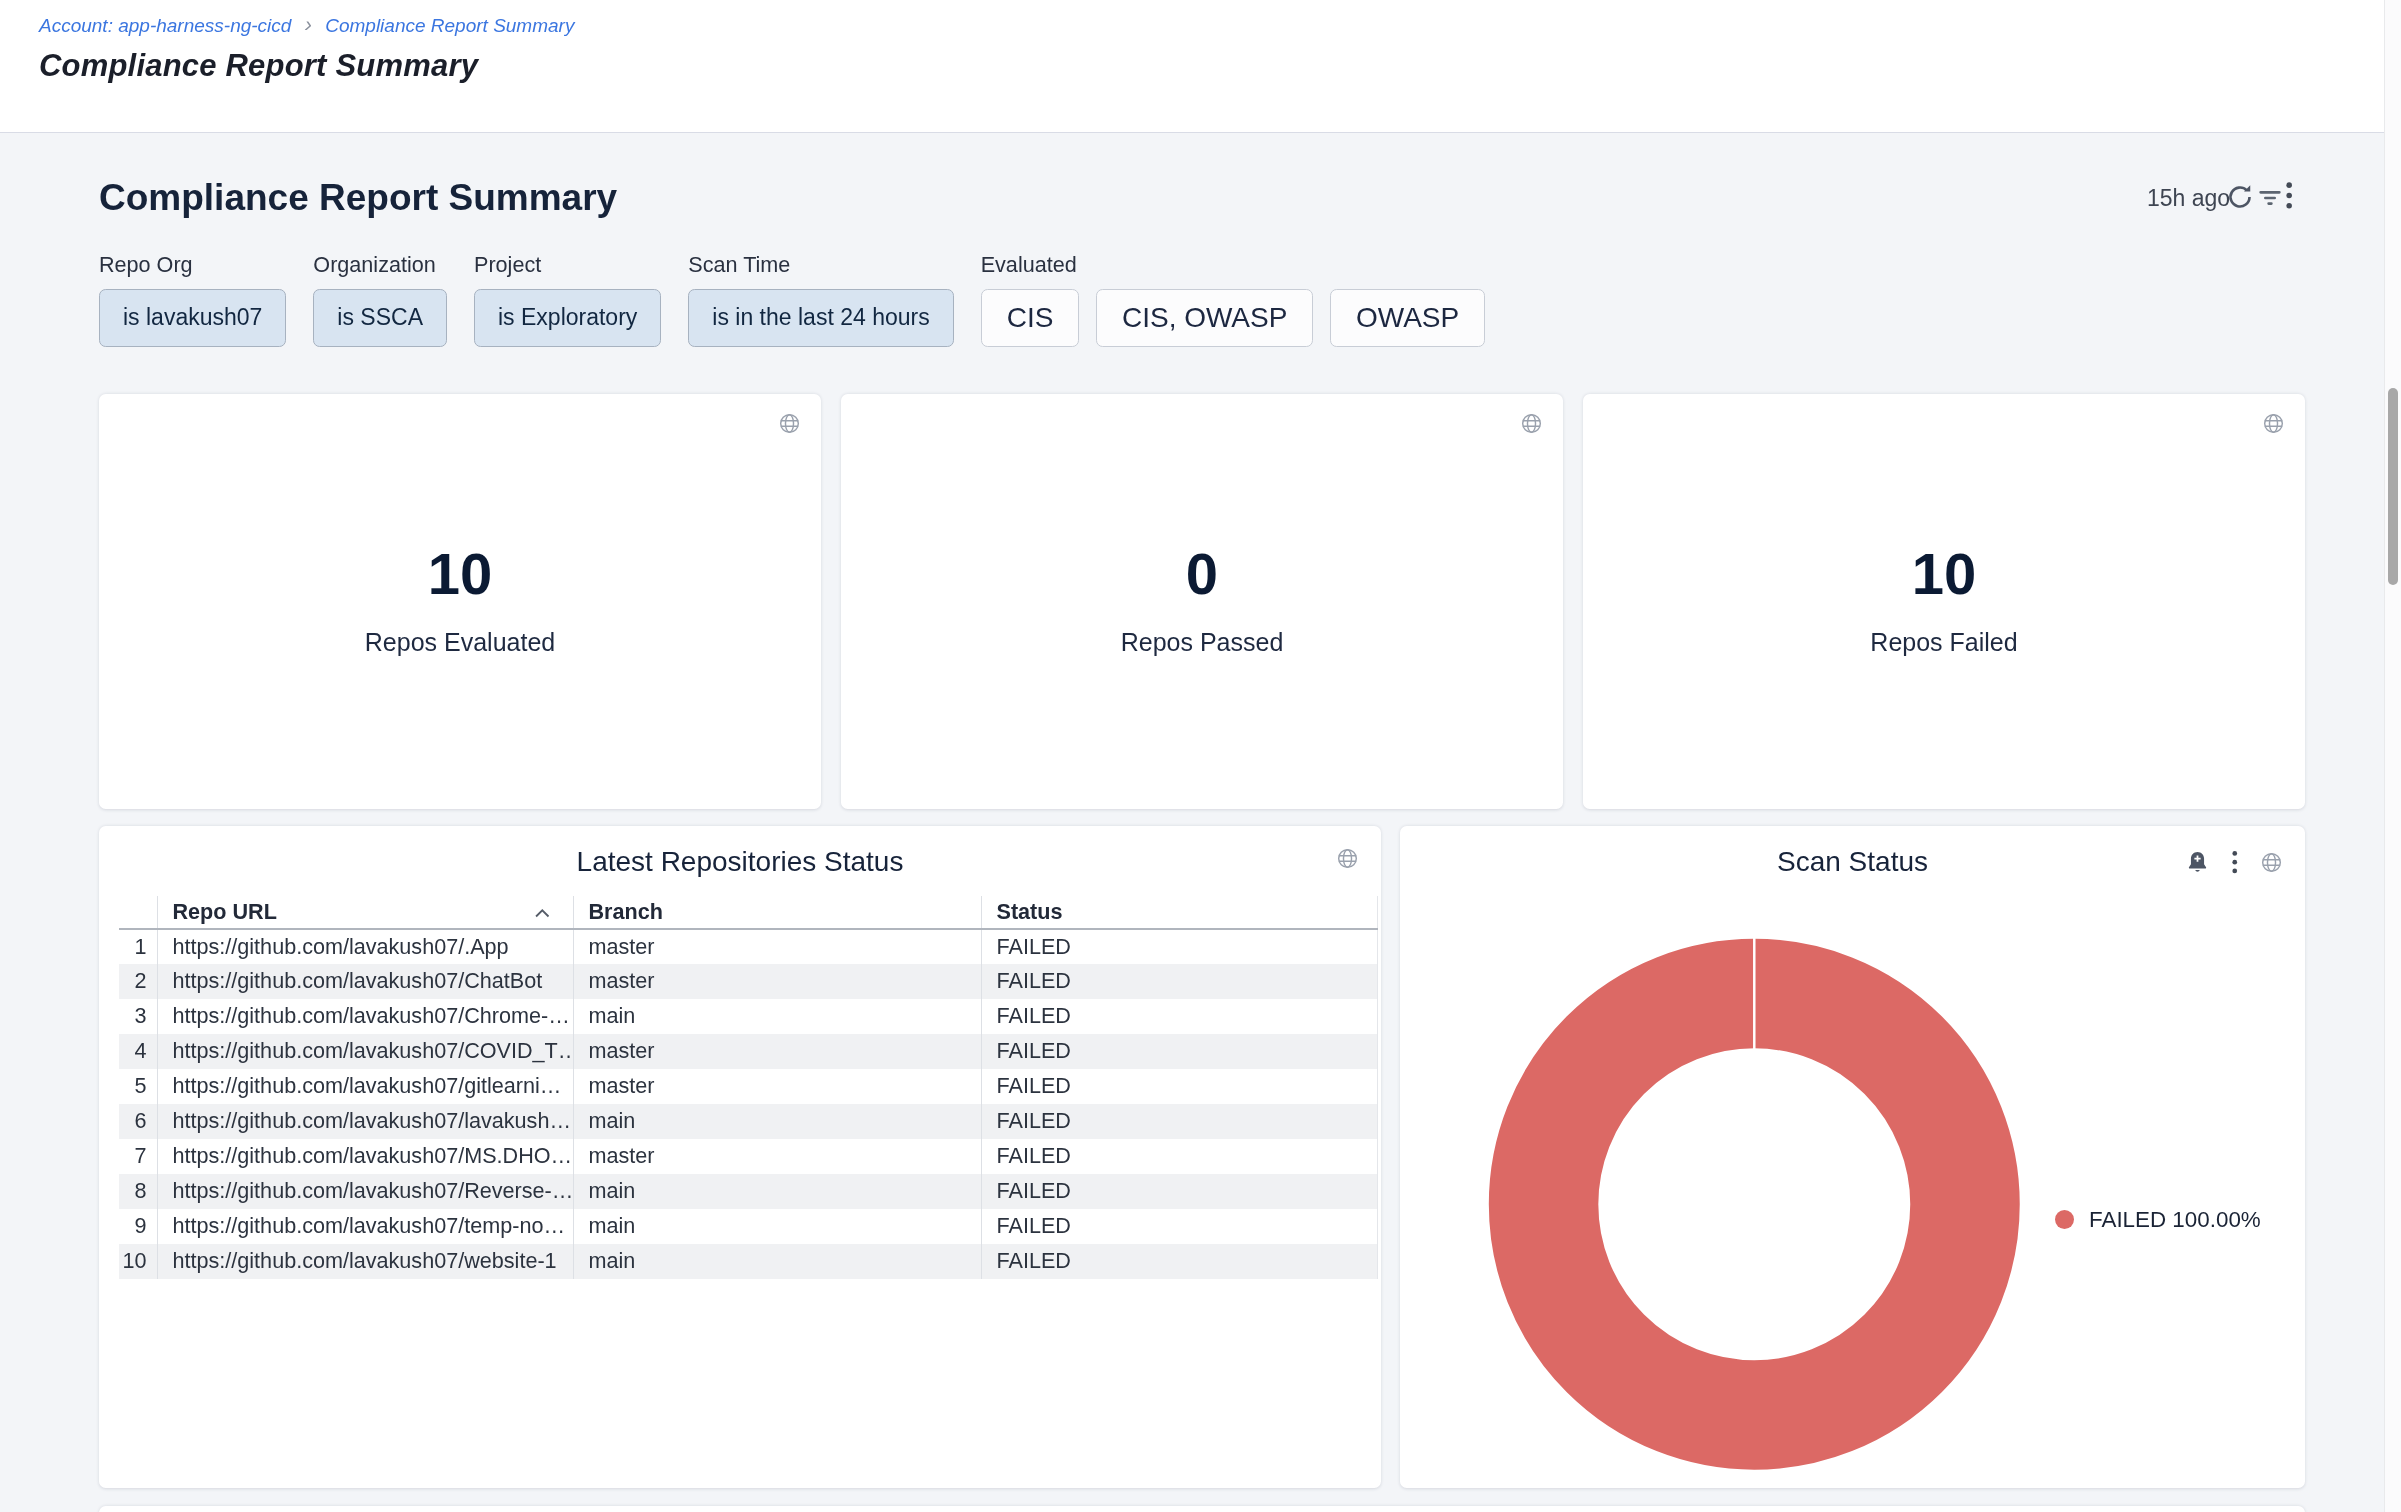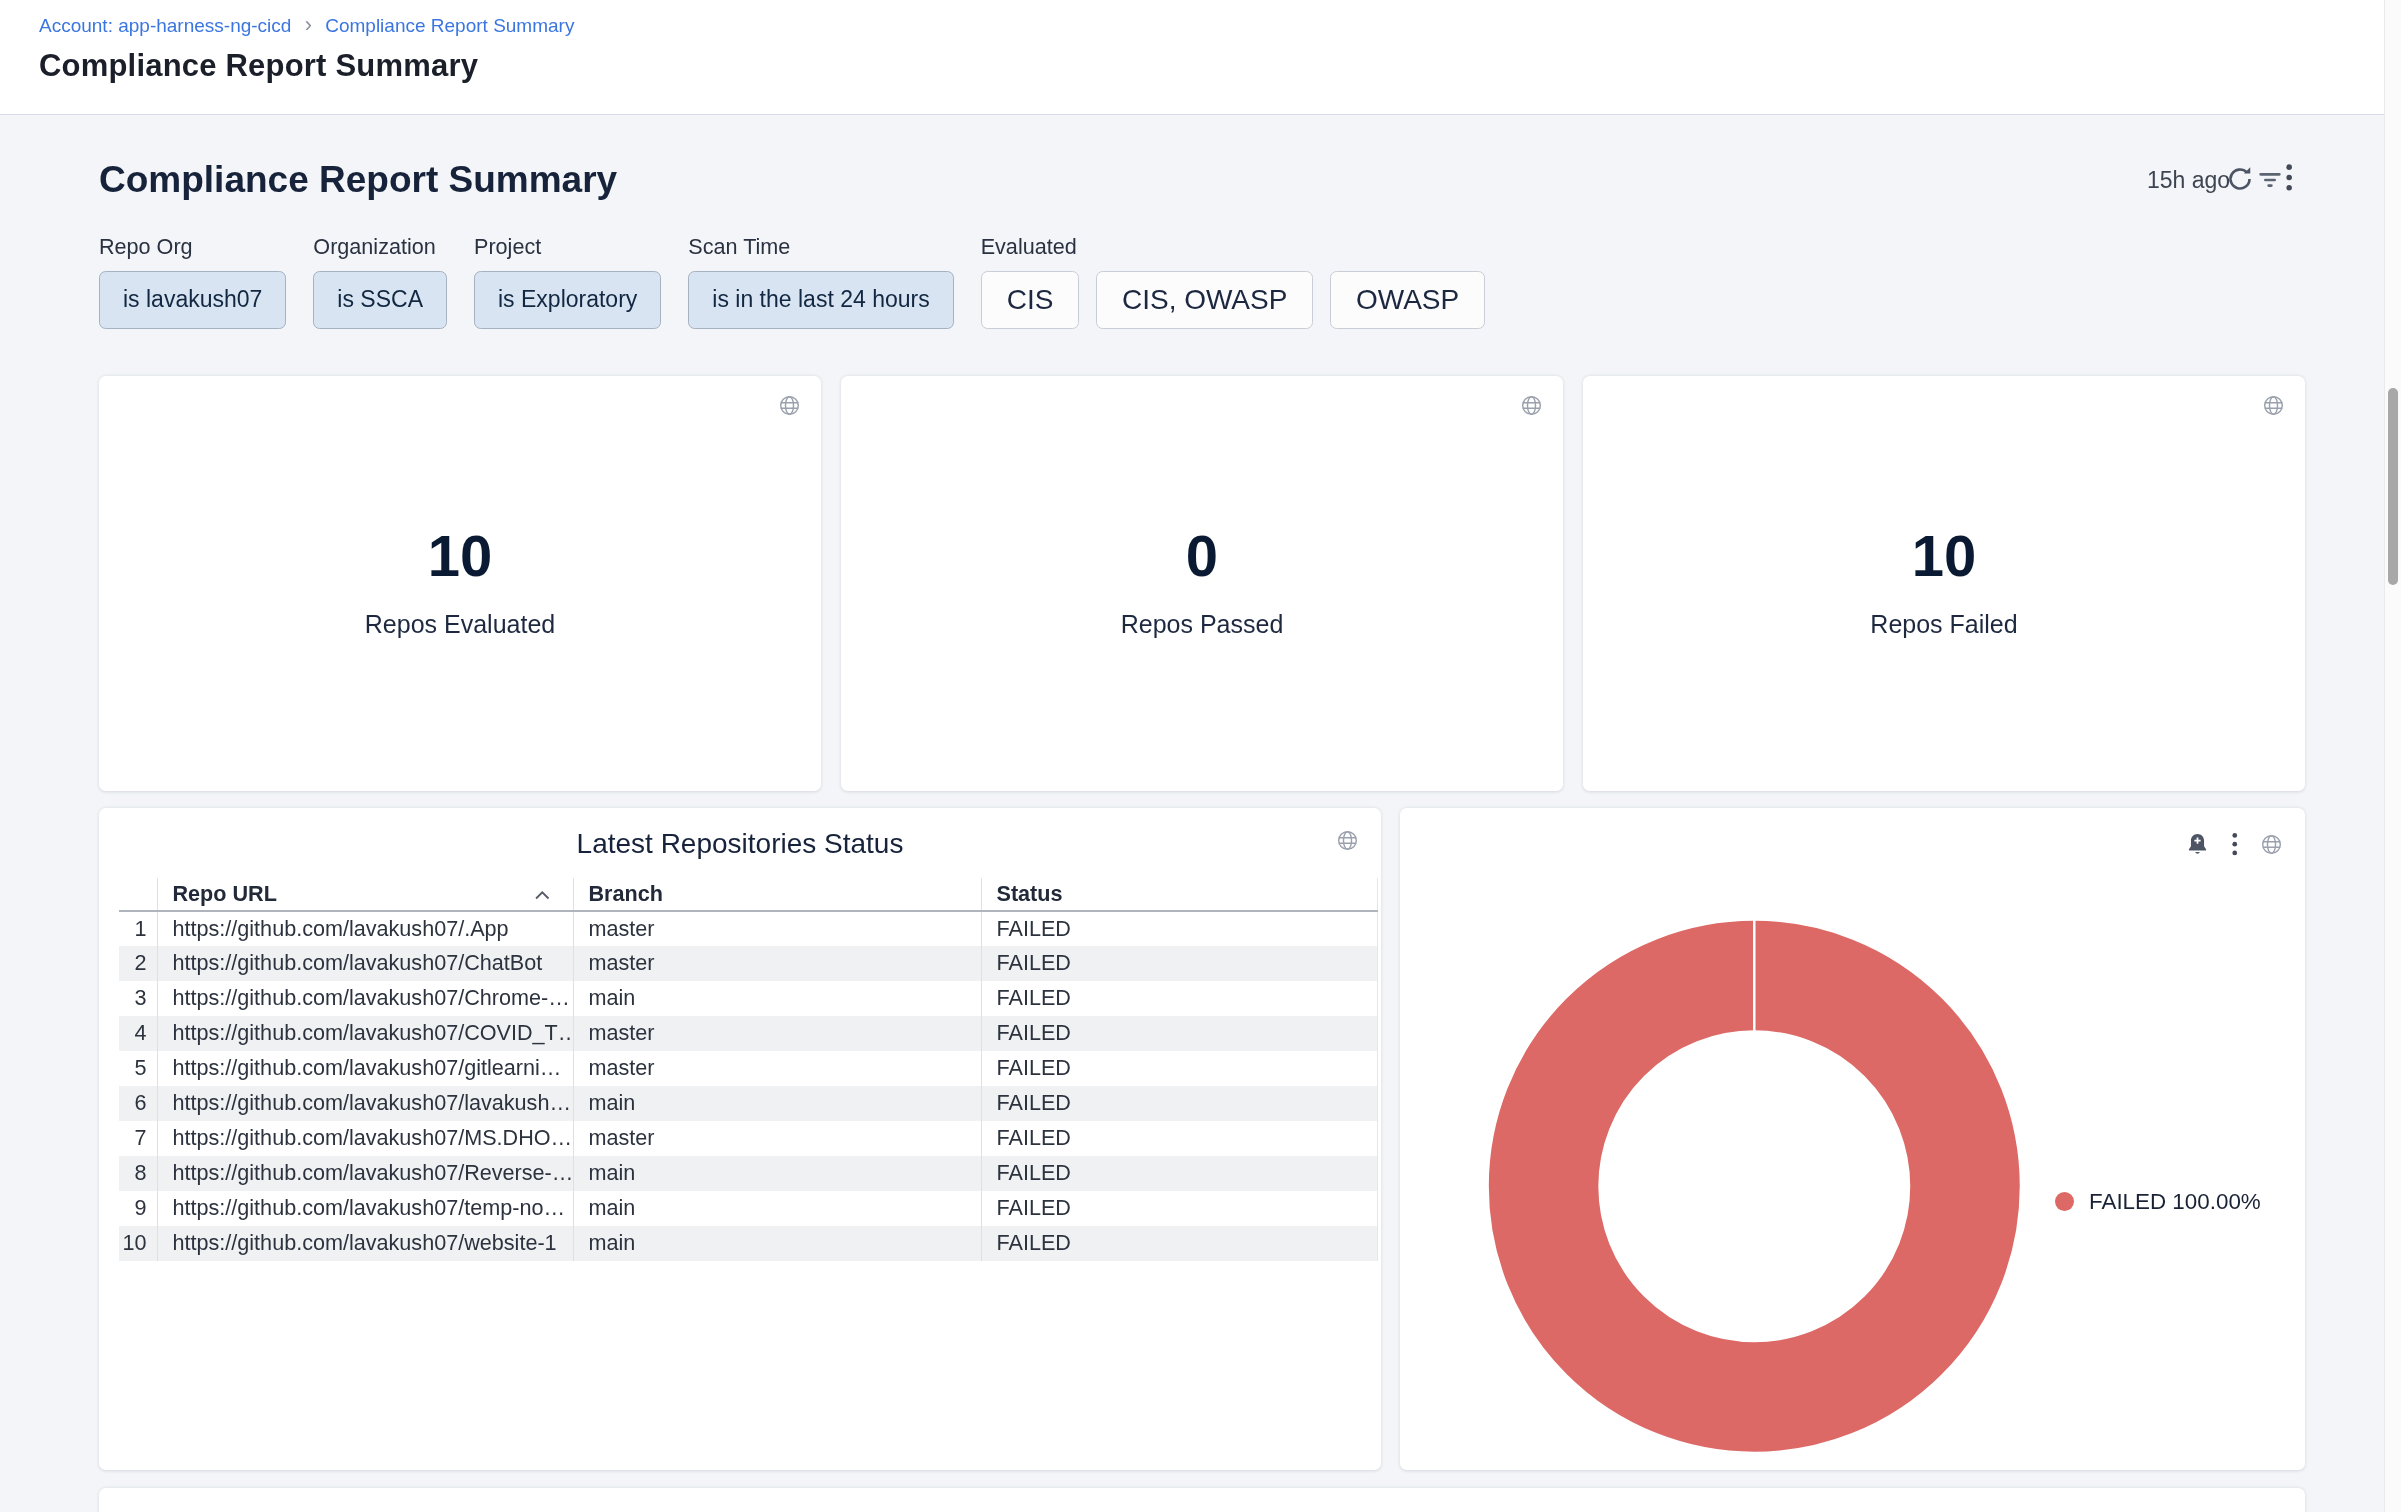"Account: app-harness-ng-cicd" .top-header { font-style: none -> italic; height: 115px -> 133px }
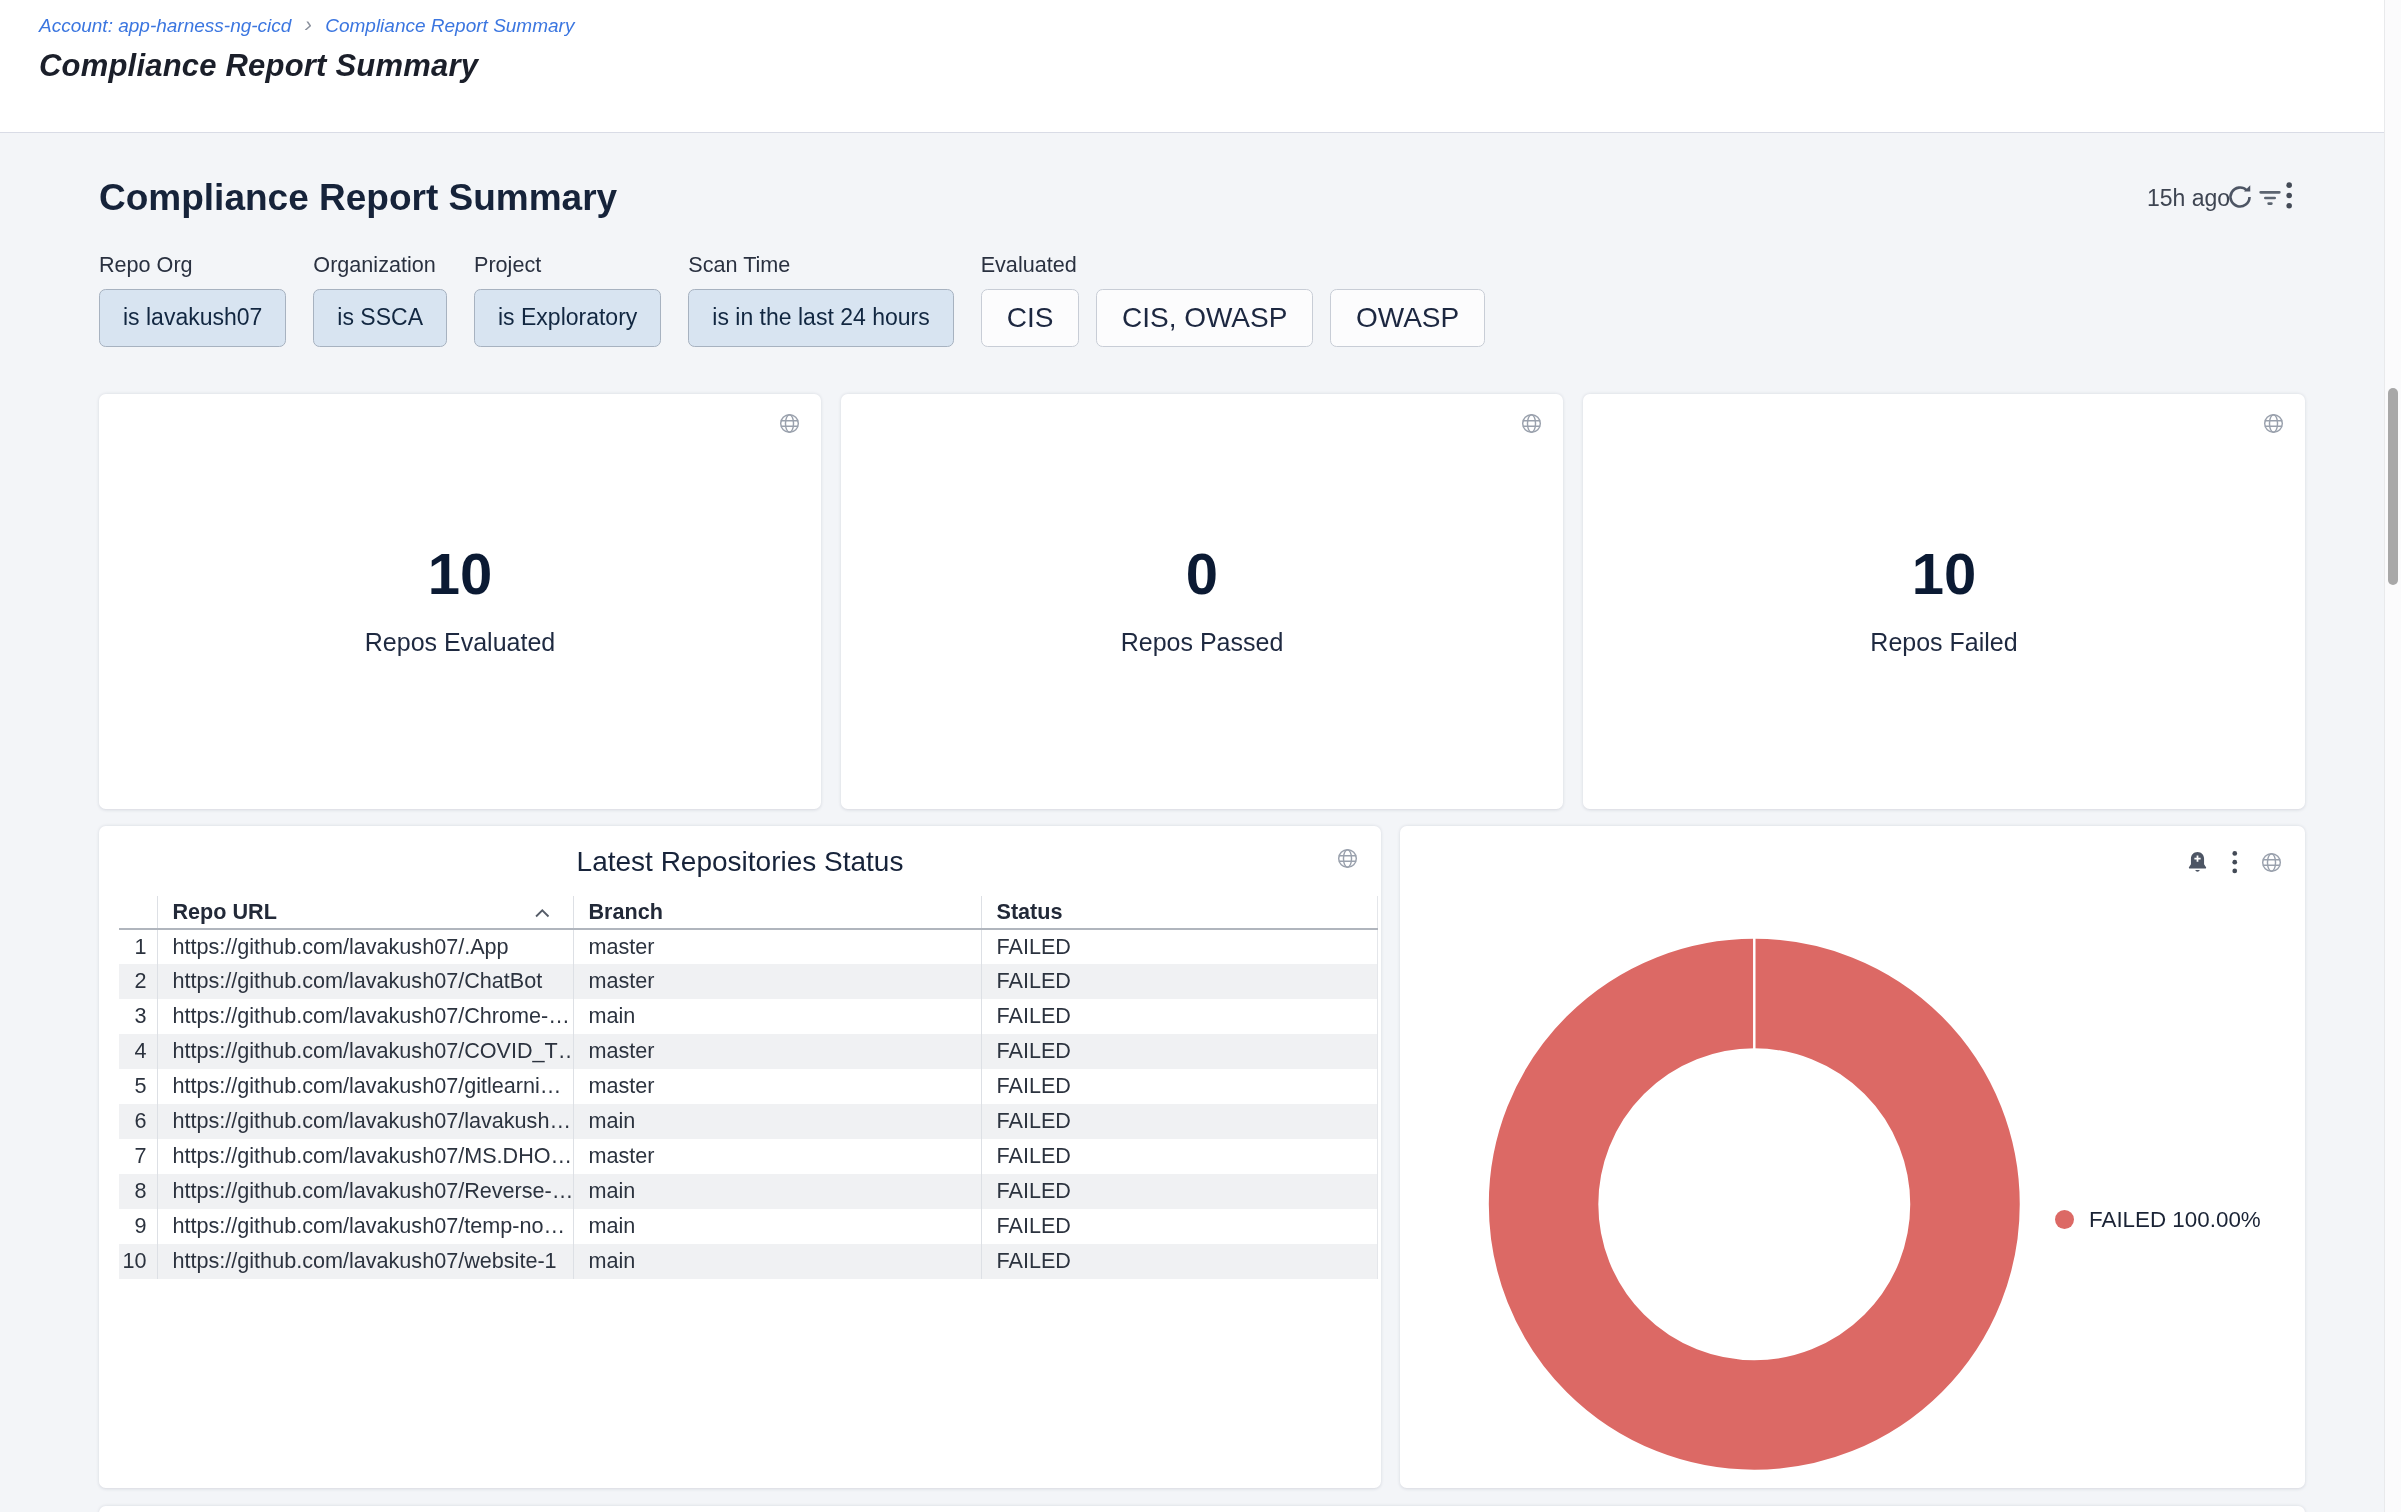"Scan Status" div.panel-title { html: none -> <div>Scan Status</div> }
